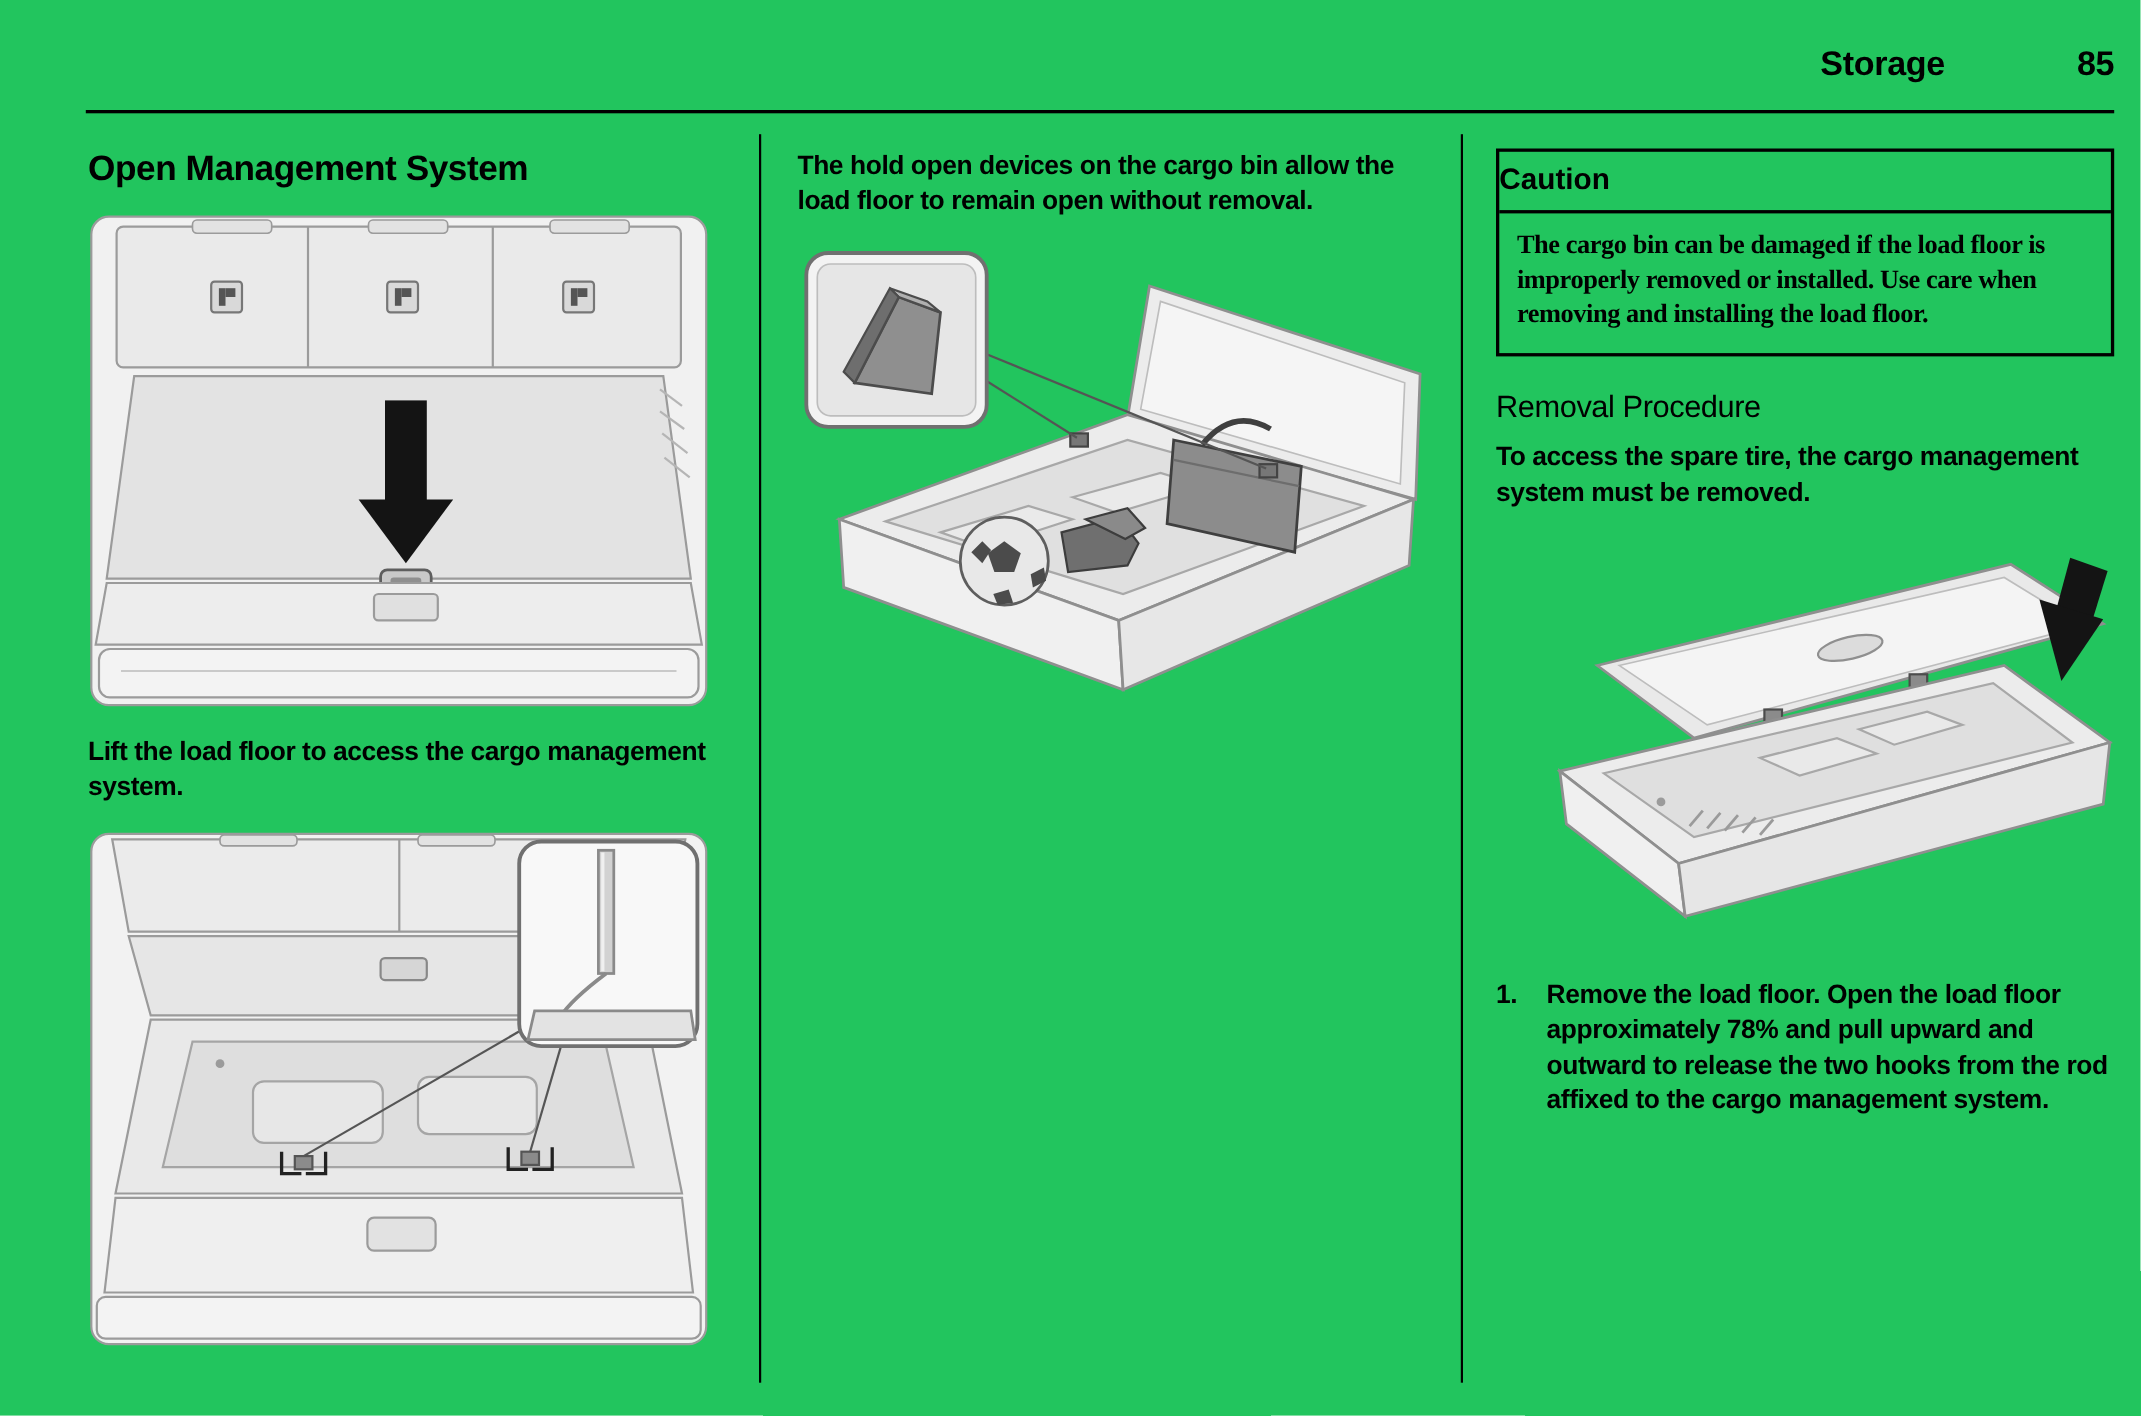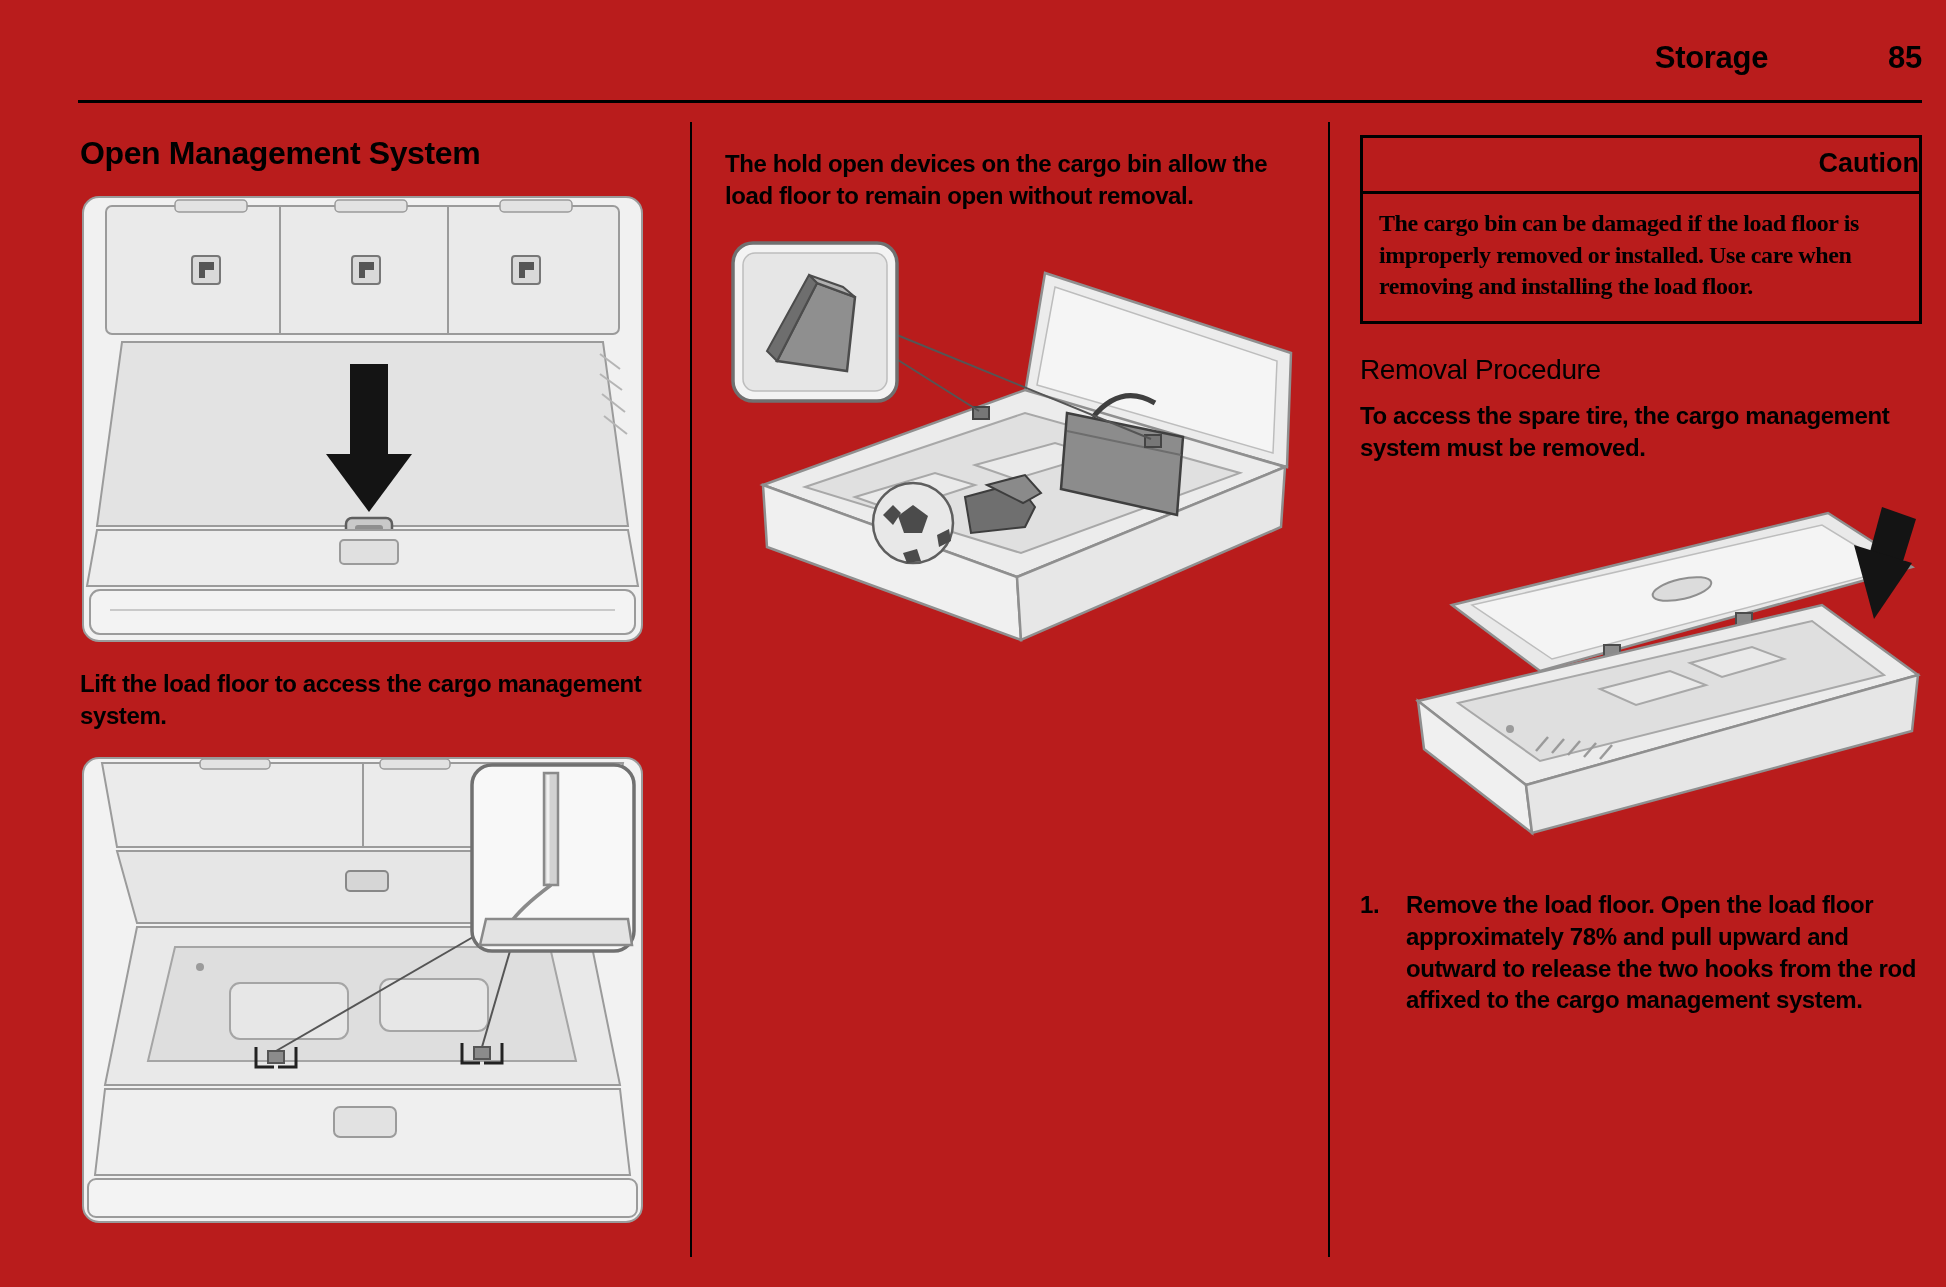"Storage" .page { background: #b91c1c -> #22c55e }
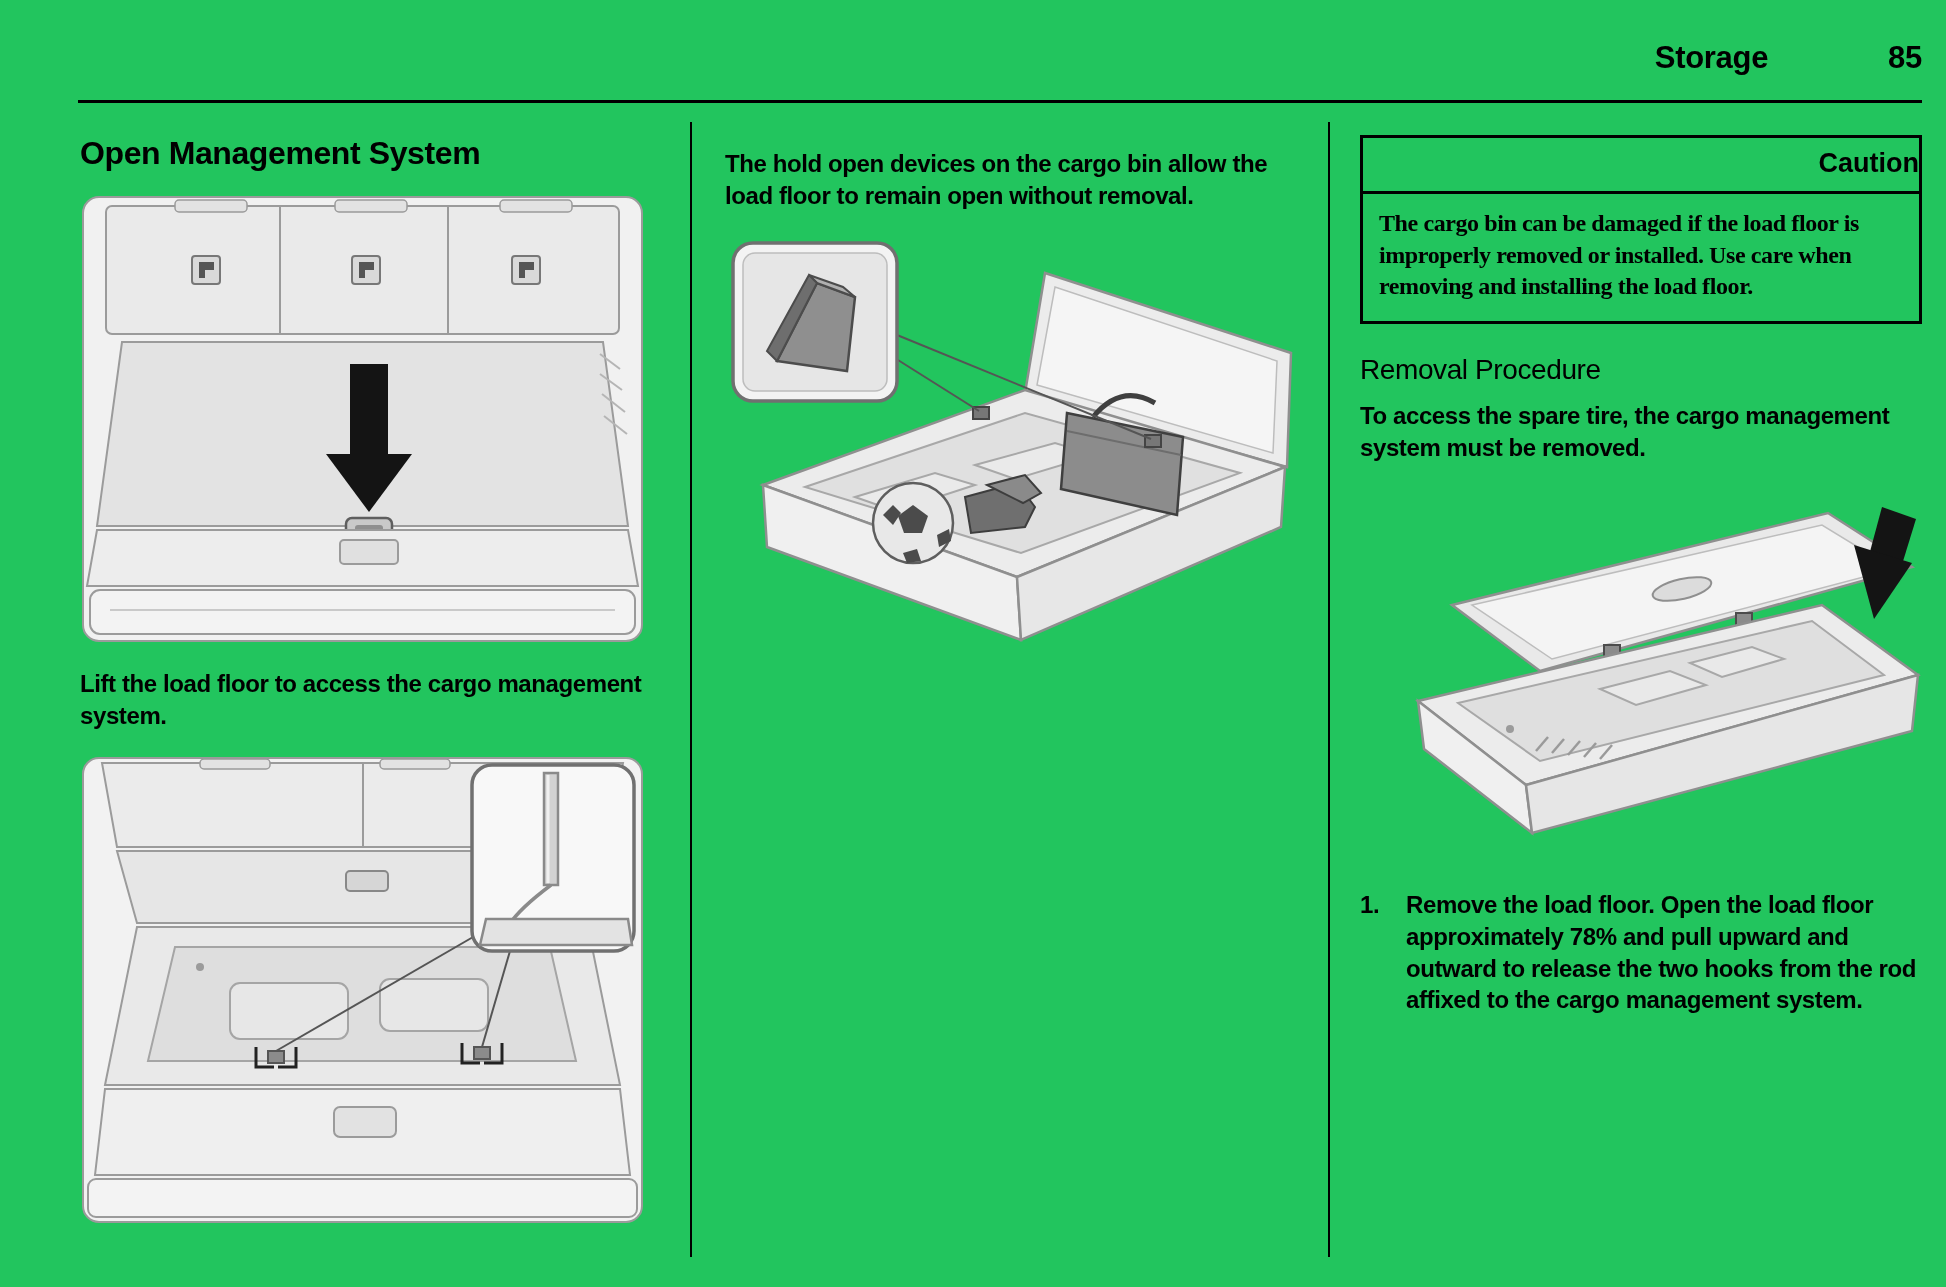"The hold open devices on" p.body-text { margin: 13px 0 24px 0 -> 0 0 24px 0 }
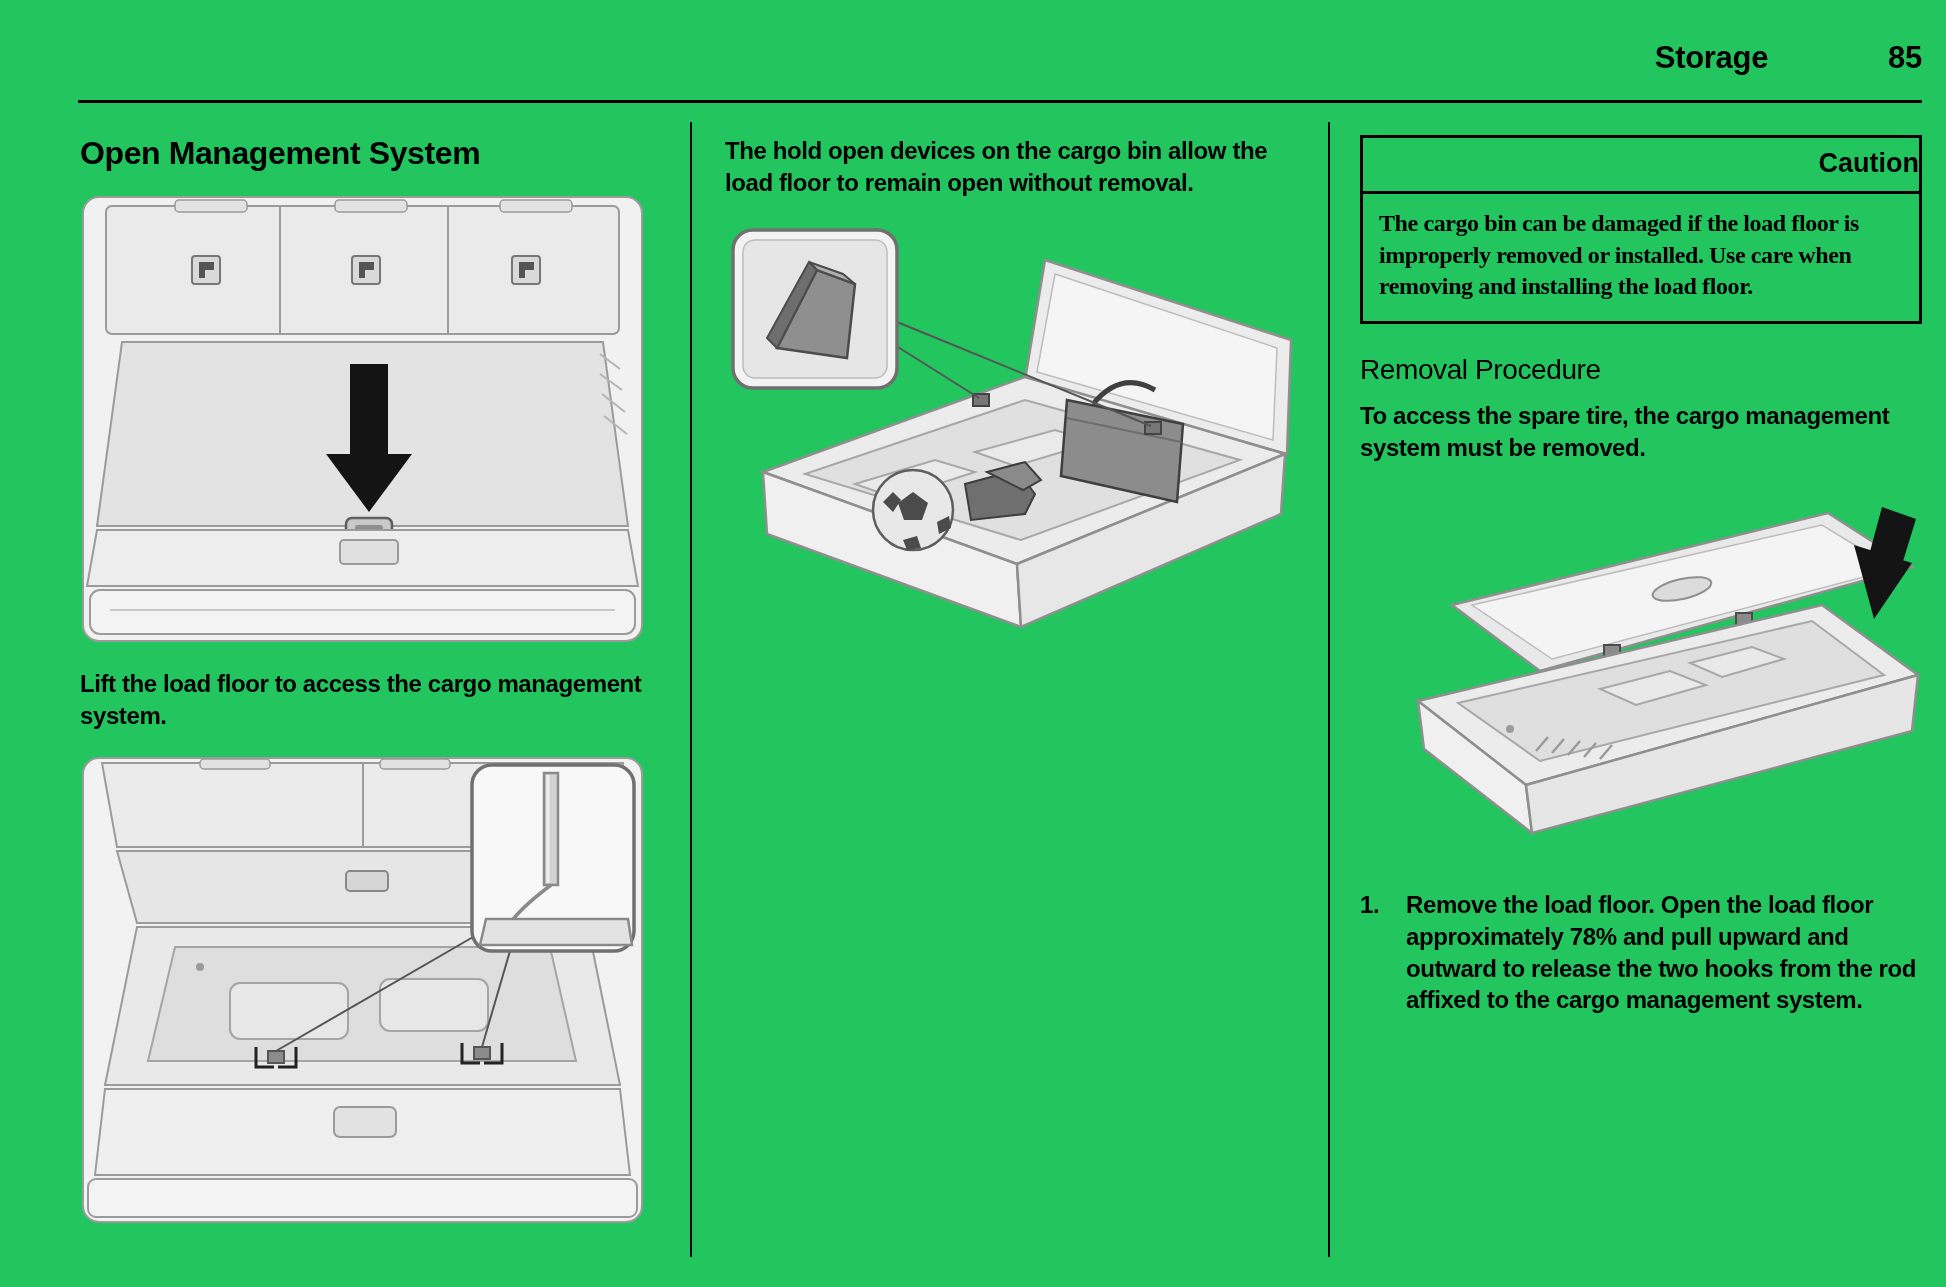"Caution" .caution-title { text-align: right -> left }
